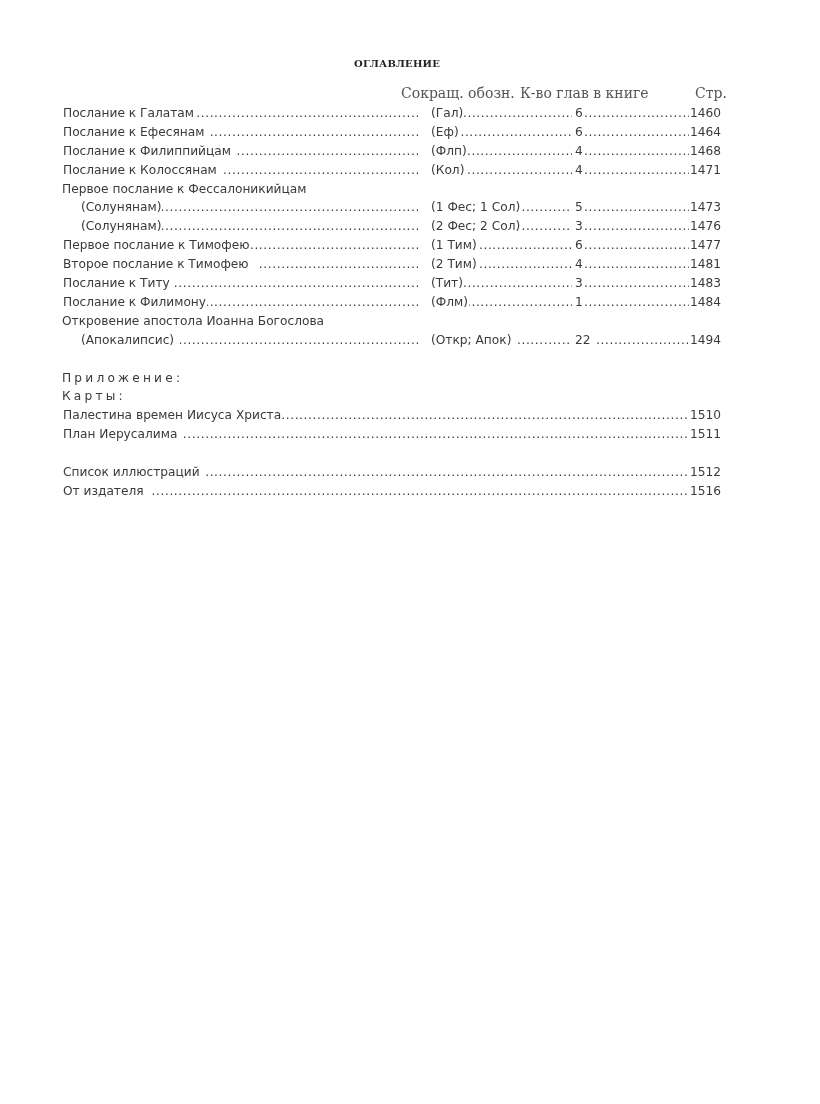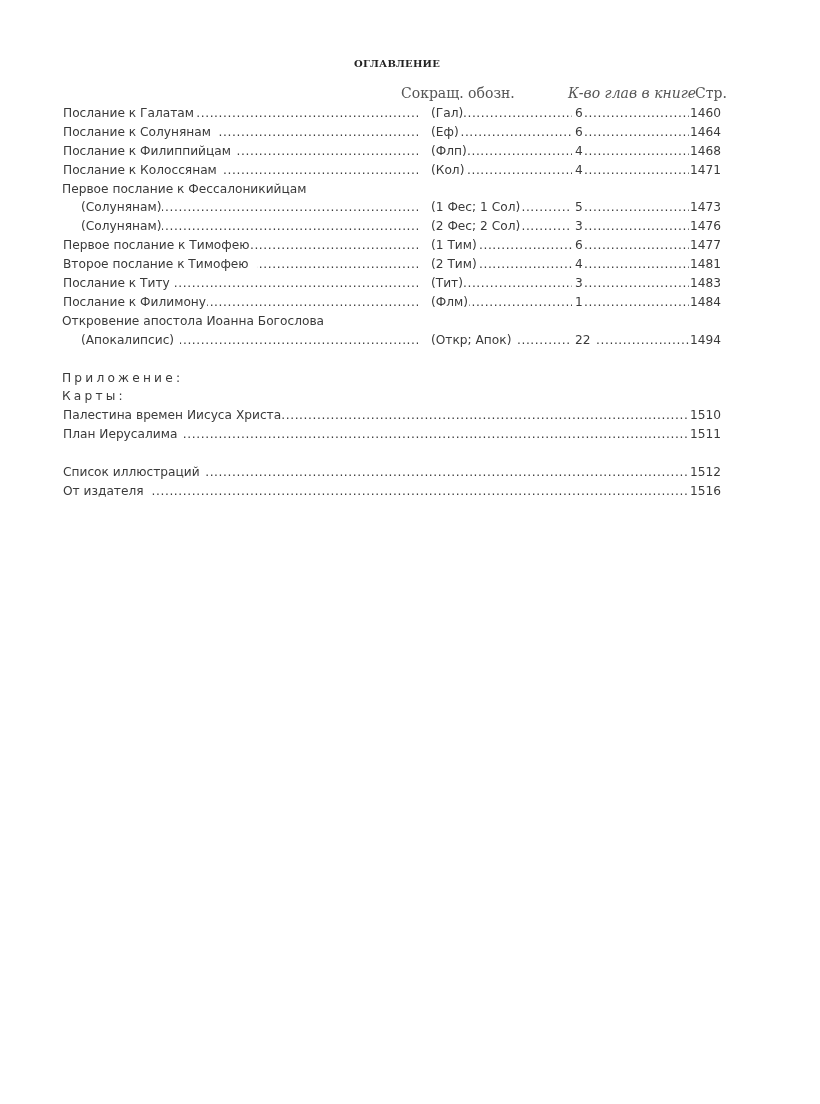"К-во глав в книге" .ch-count { font-style: italic -> none; left: 568px -> 520px }
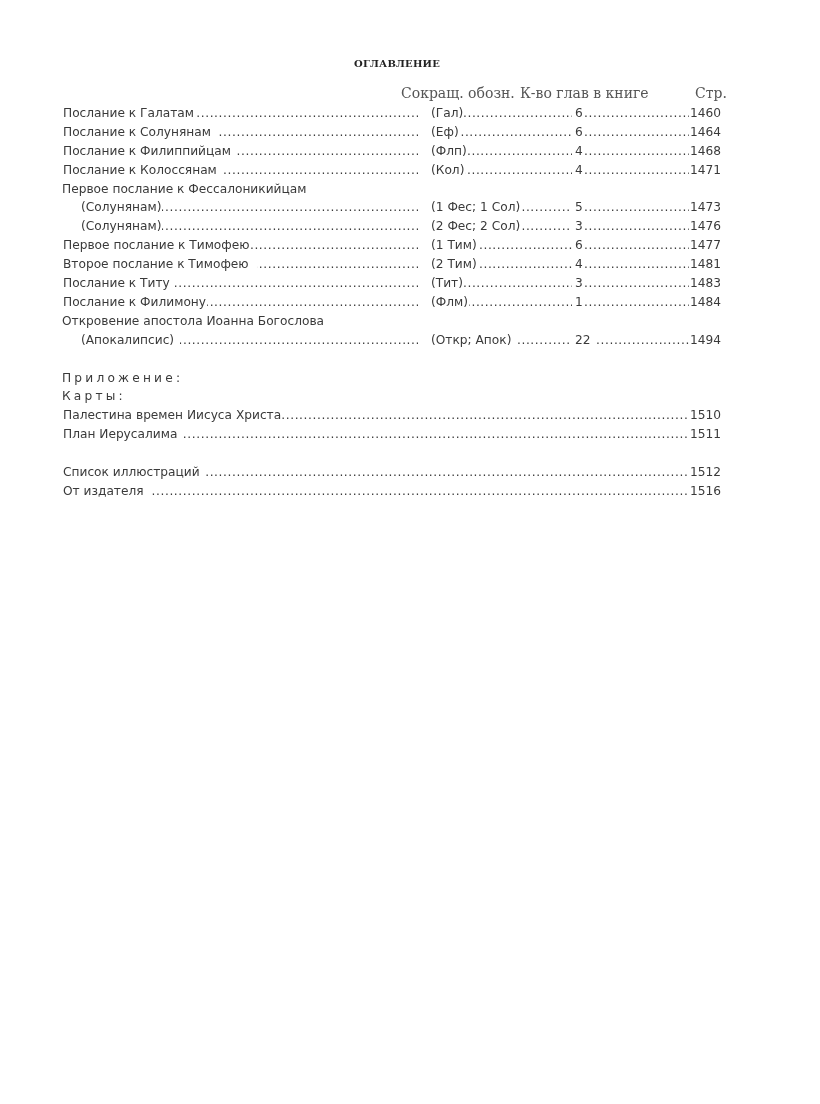"Послание к Солунянам" span.cell { text: Солунянам -> Ефесянам }
